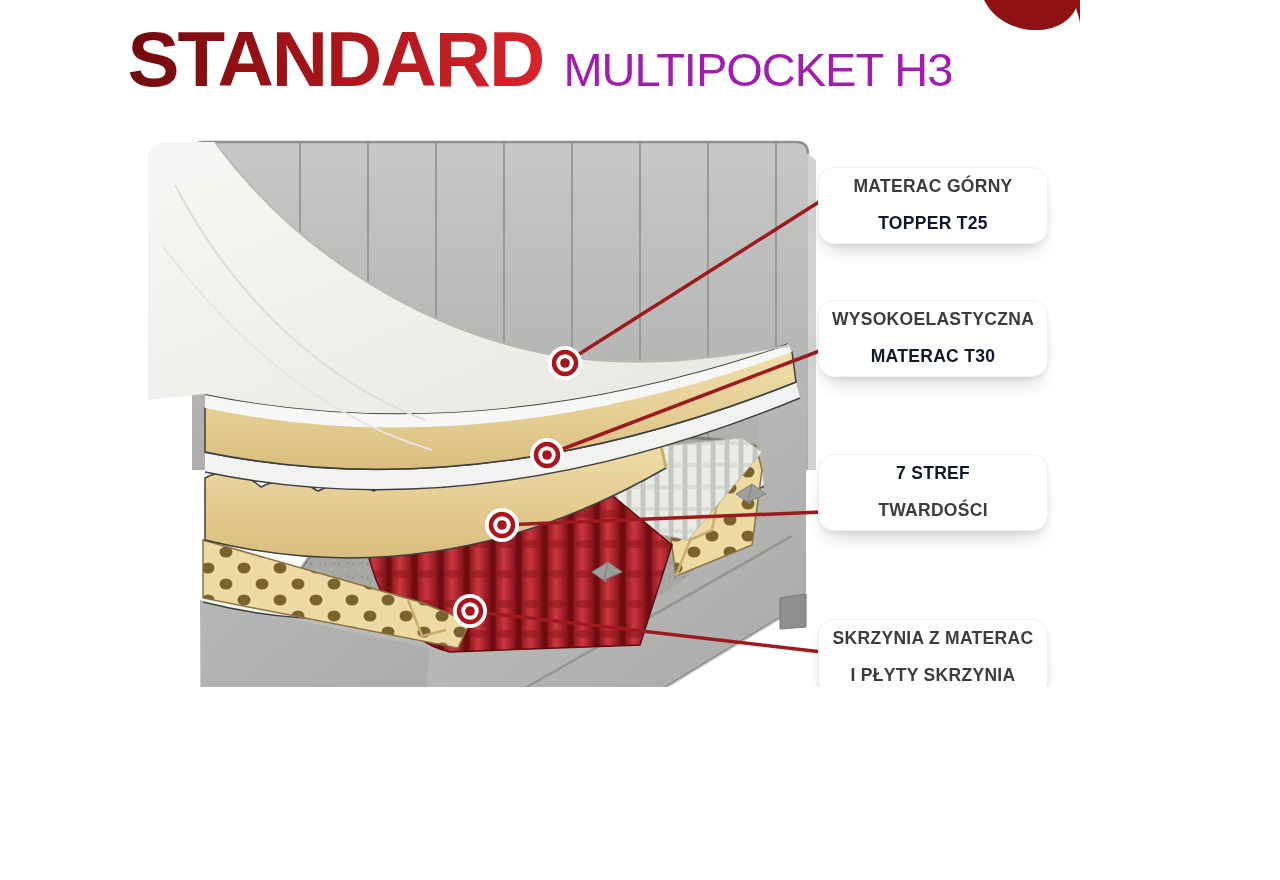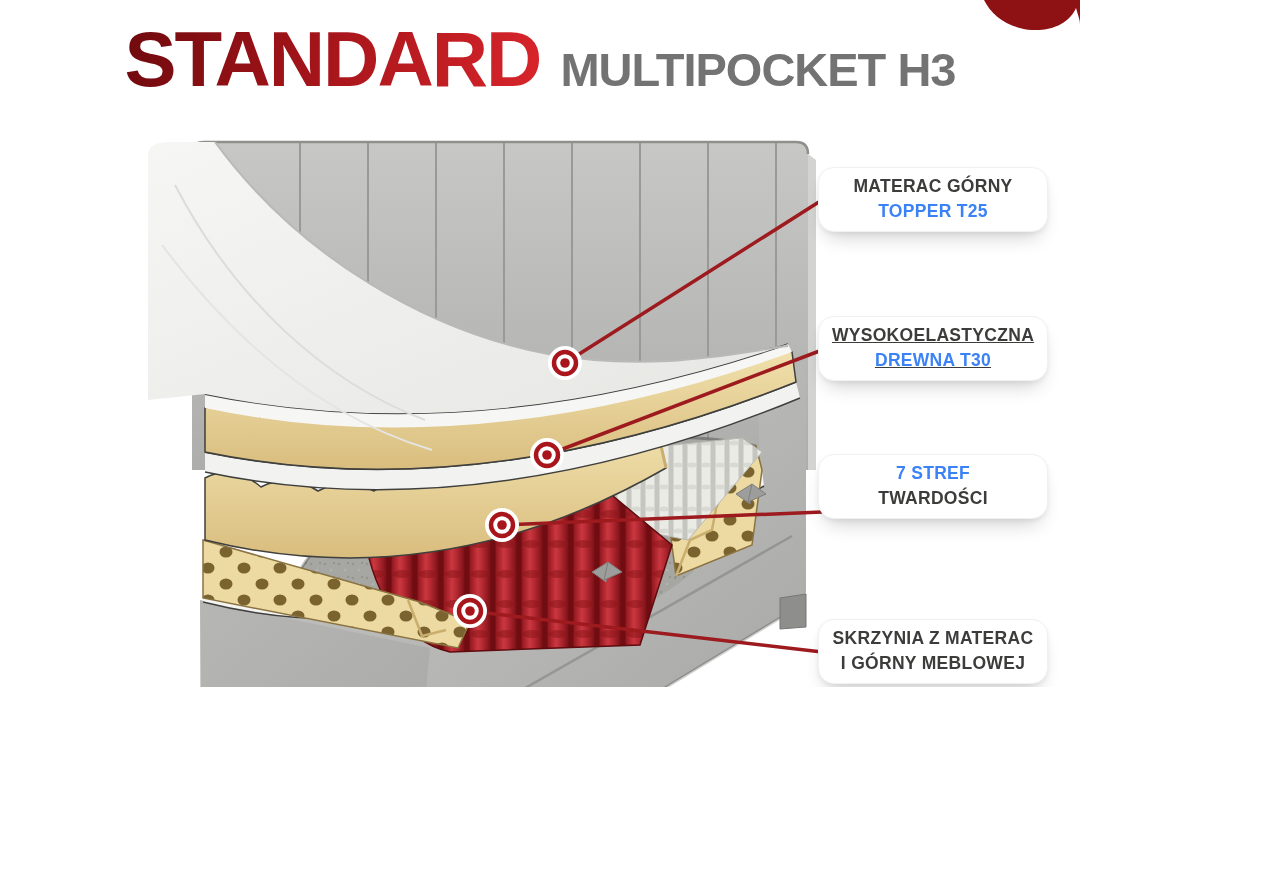"MULTIPOCKET H3" .model { color: #737373 -> #a21caf; font-weight: 700 -> 400 }
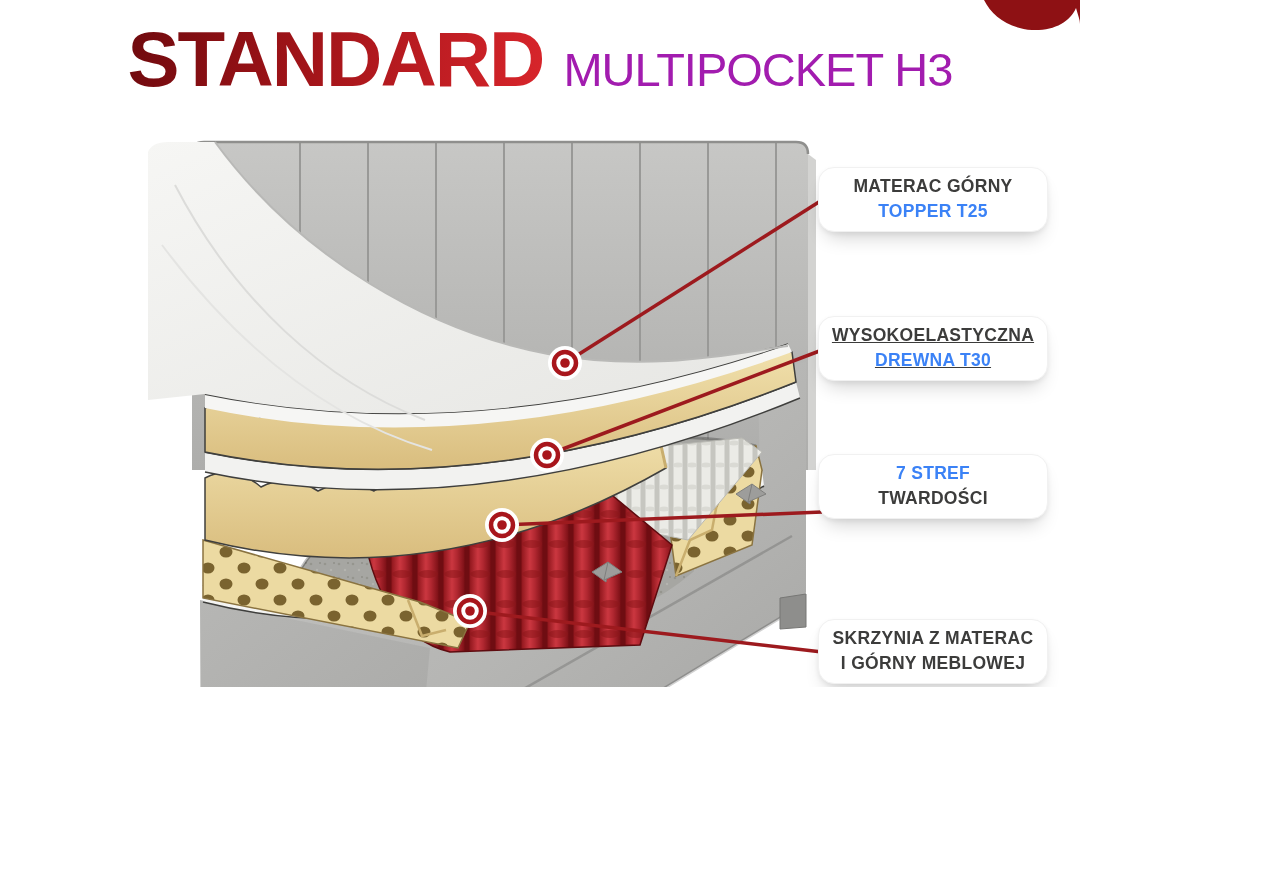"MATERAC GÓRNY" .label-box { gap: none -> 12px }
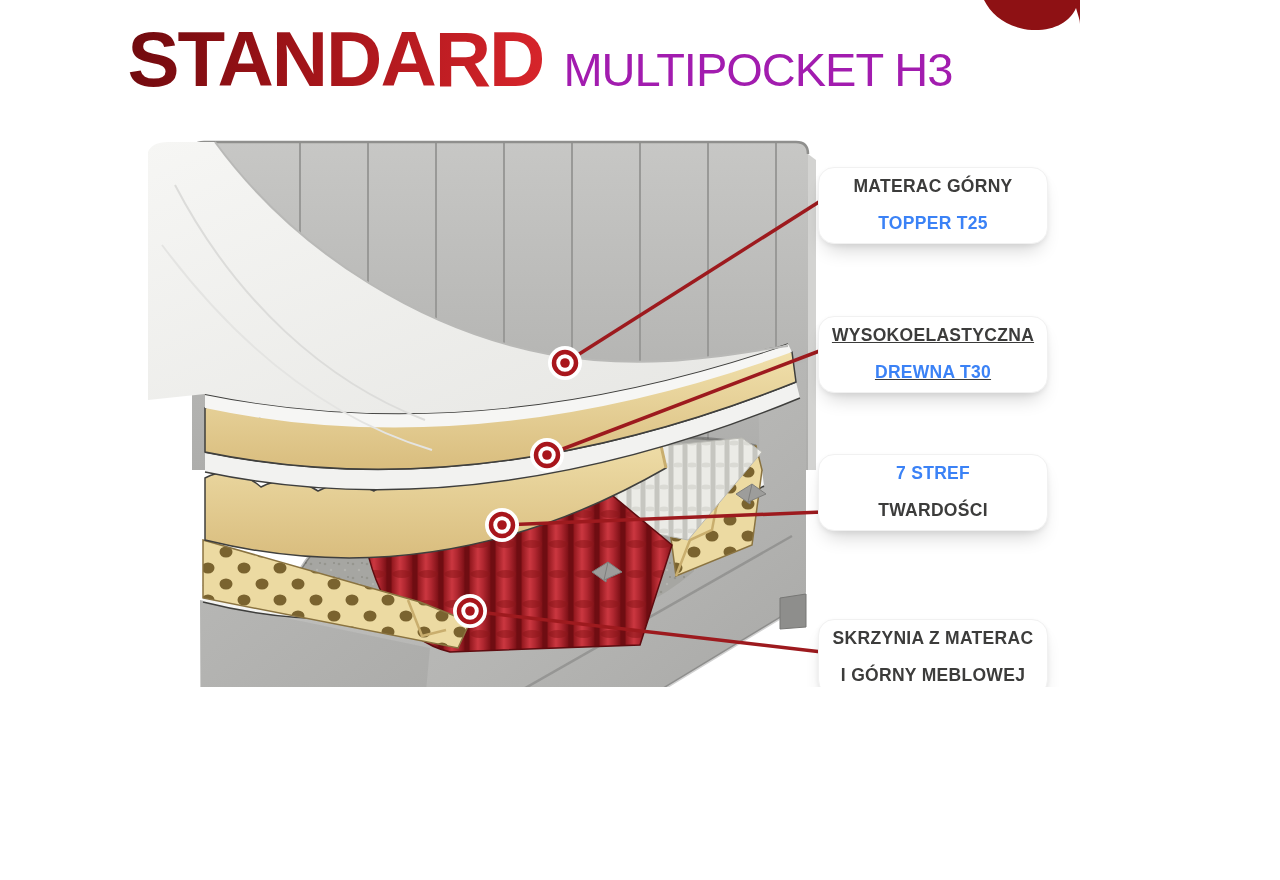"TOPPER T25" .label-box .accent { color: #3b82f6 -> #0f172a }
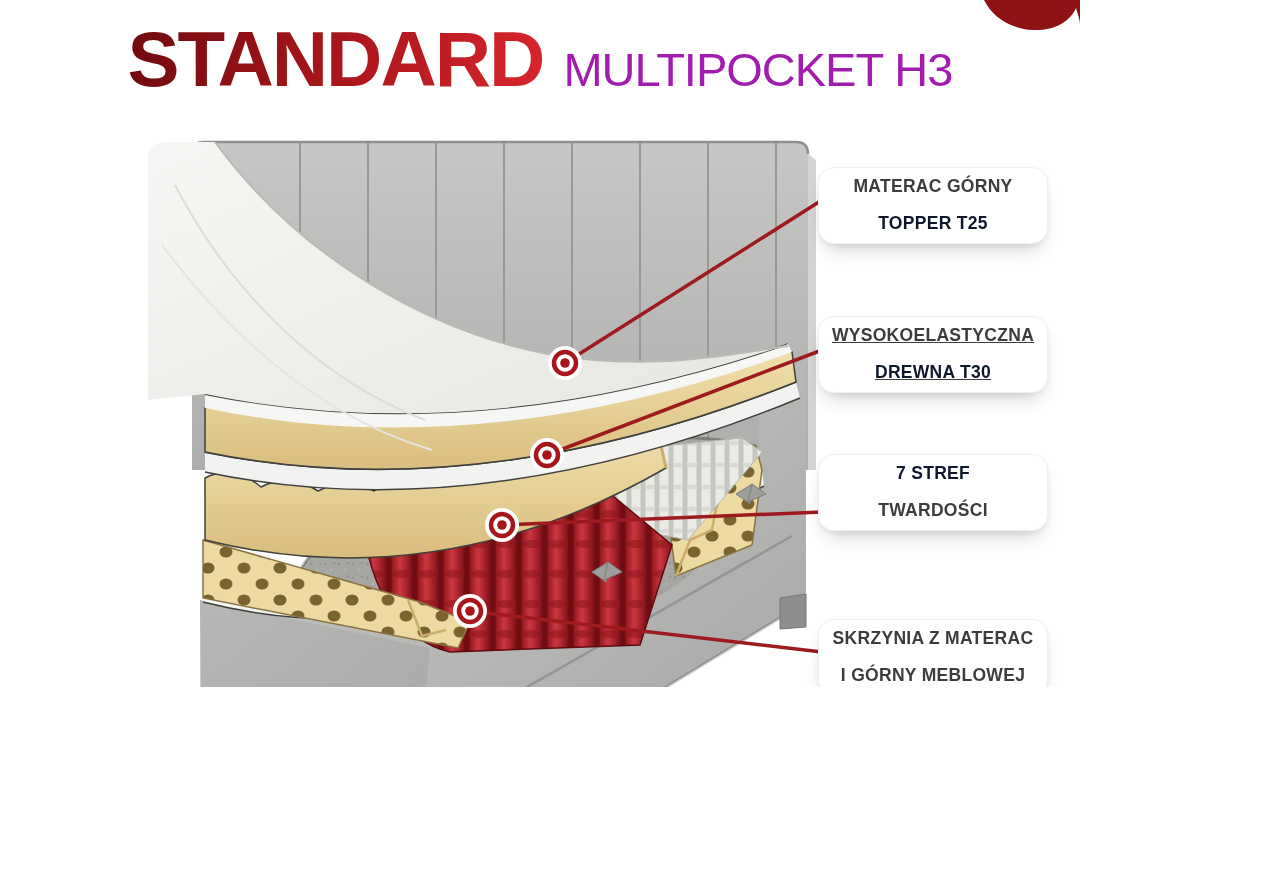"WYSOKOELASTYCZNA" .b2 { text-decoration: underline -> none; top: 316px -> 300px }
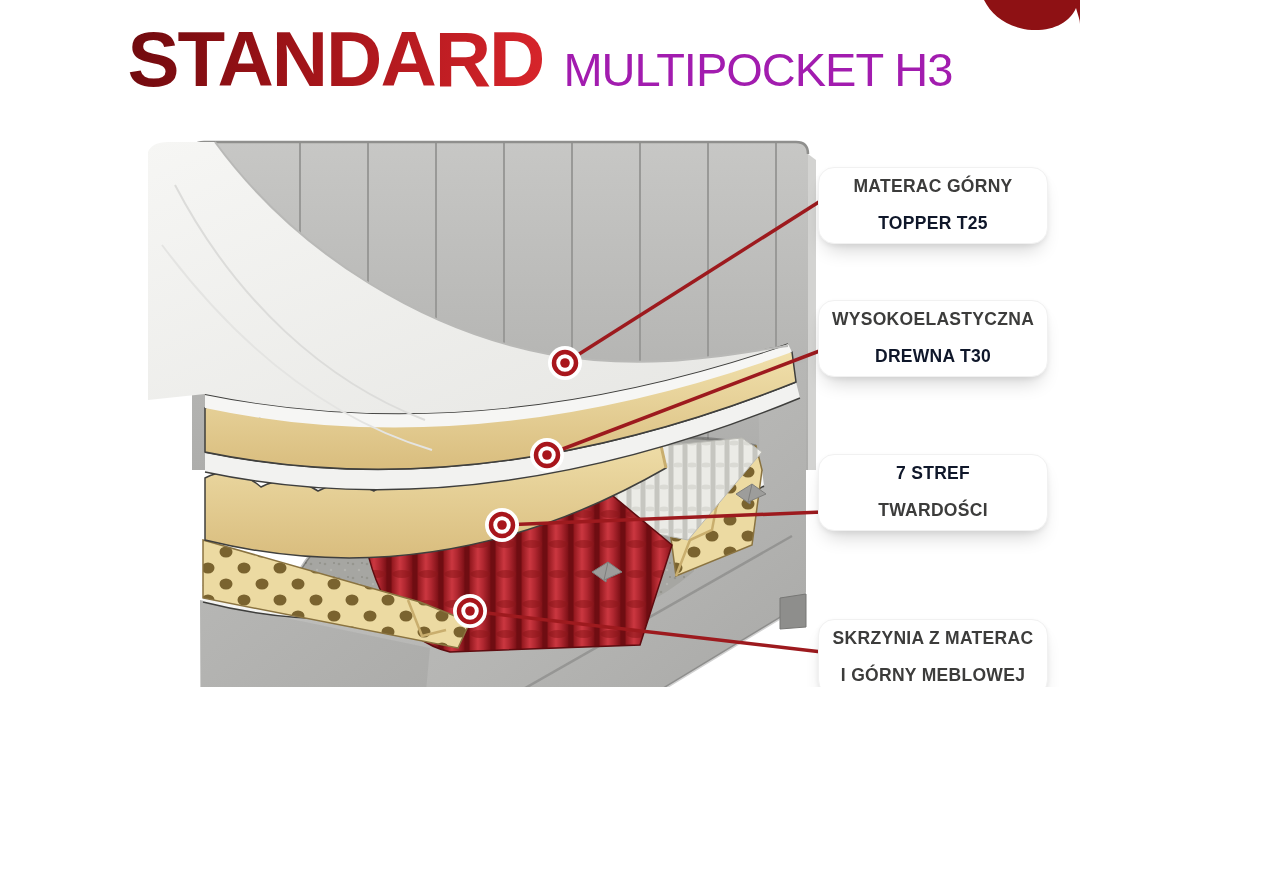"DREWNA T30" span.accent { text: DREWNA -> MATERAC }
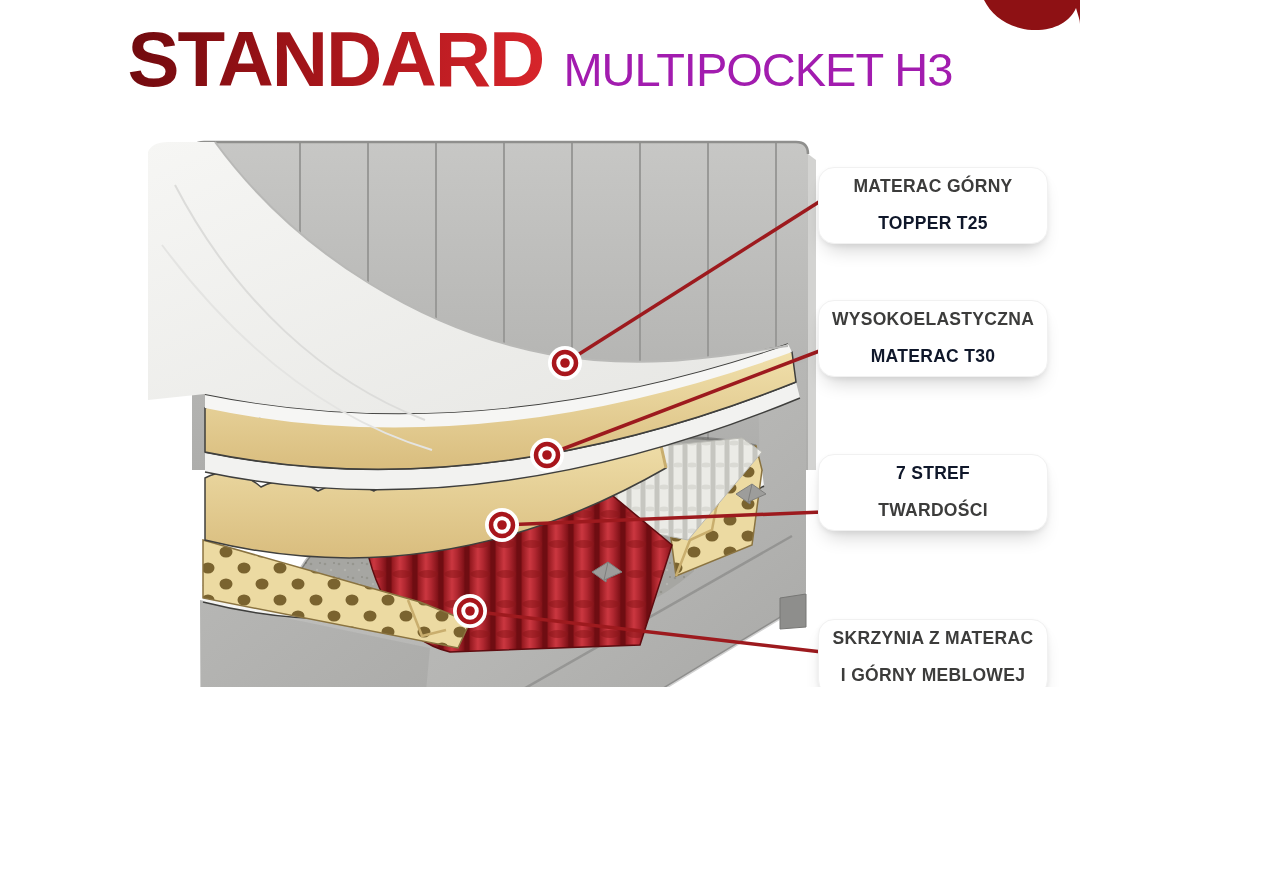"I GÓRNY MEBLOWEJ" span { text: GÓRNY MEBLOWEJ -> PŁYTY SKRZYNIA }
